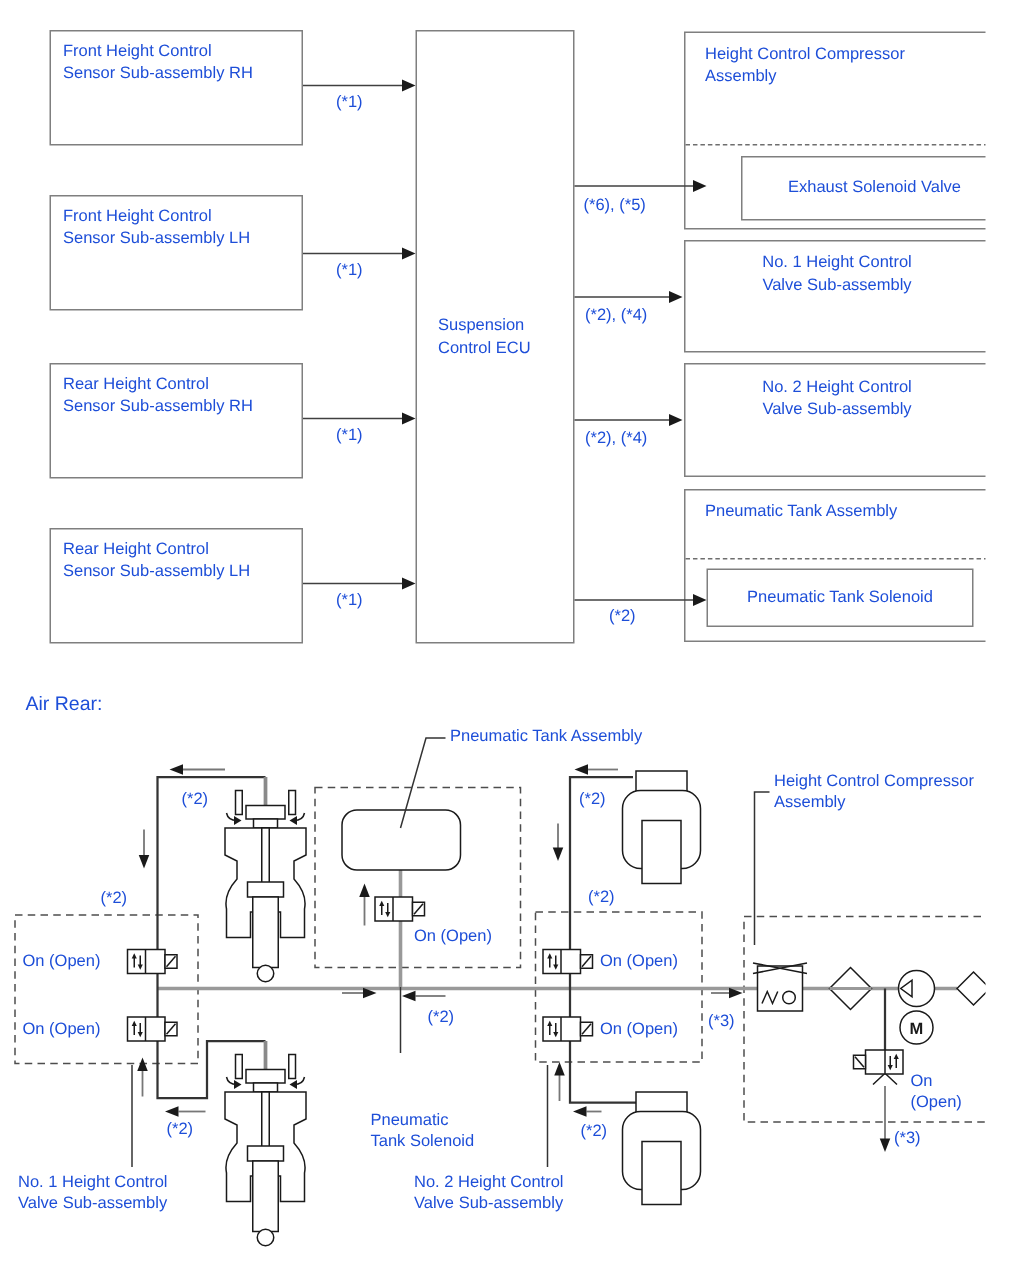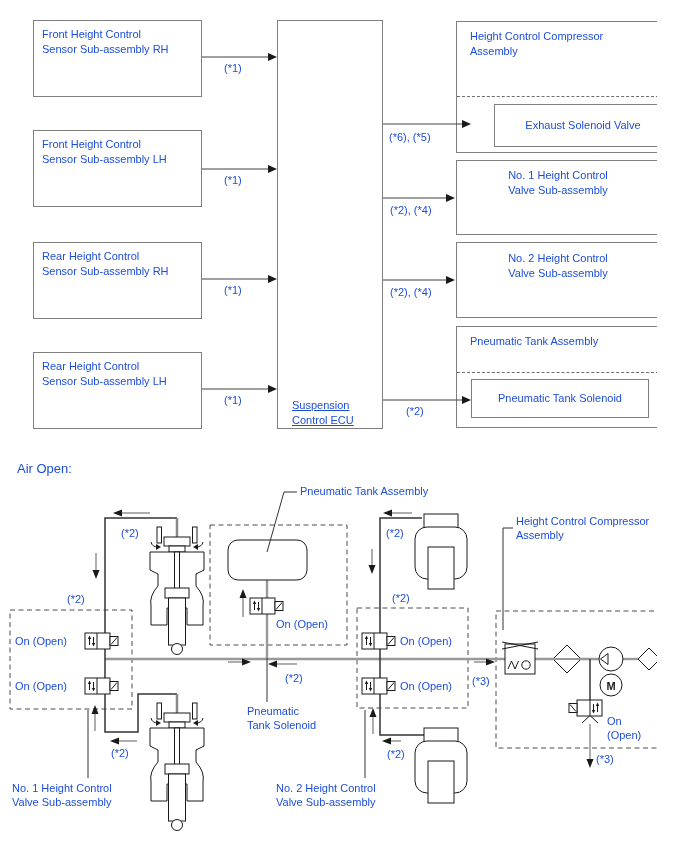"Suspension" .vcentered { align-items: flex-end -> center; text-decoration: underline -> none }
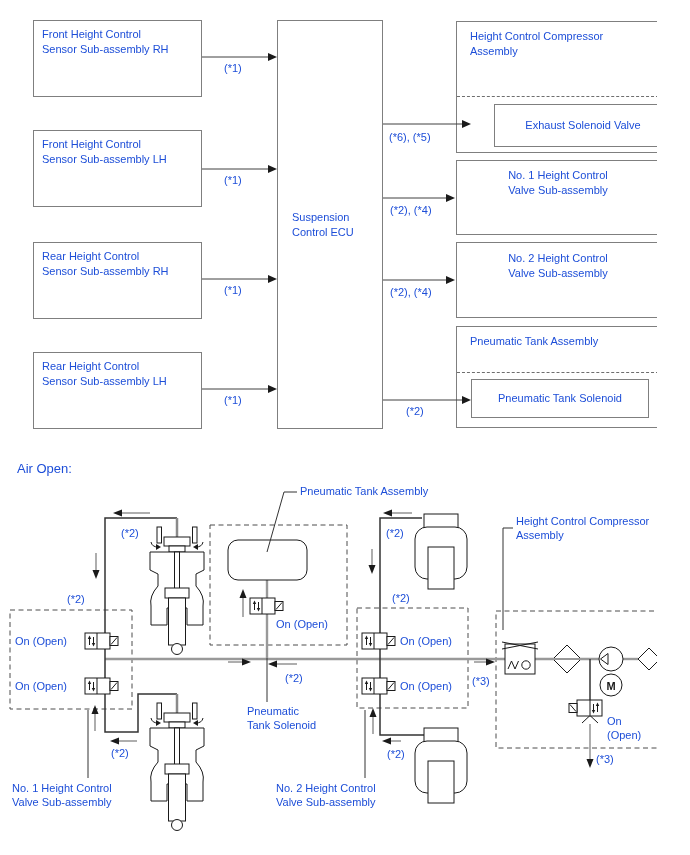"Air Open:" span.heading { text: Open -> Rear }
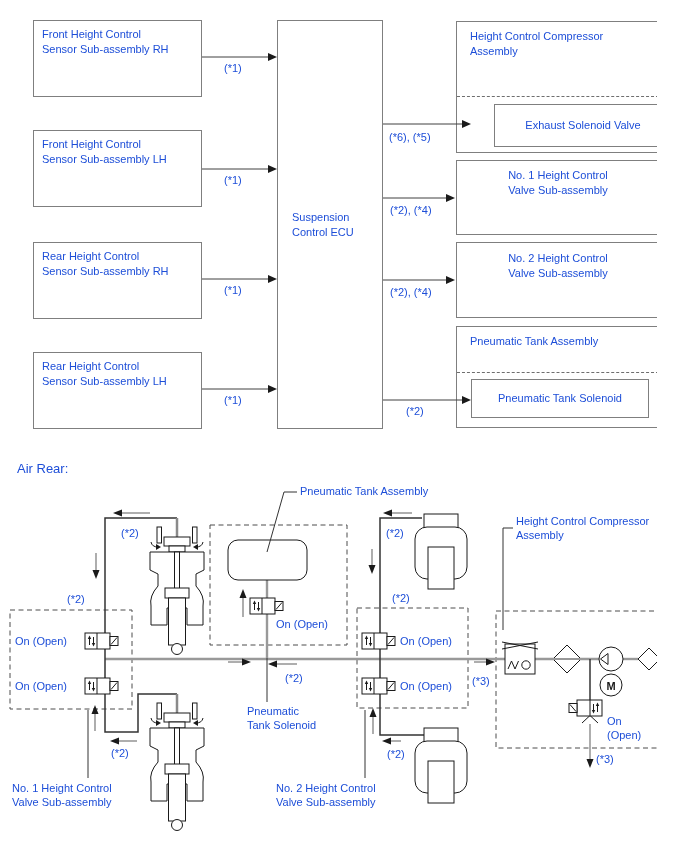"Pneumatic" span.lbl { top: 704px -> 740px }
